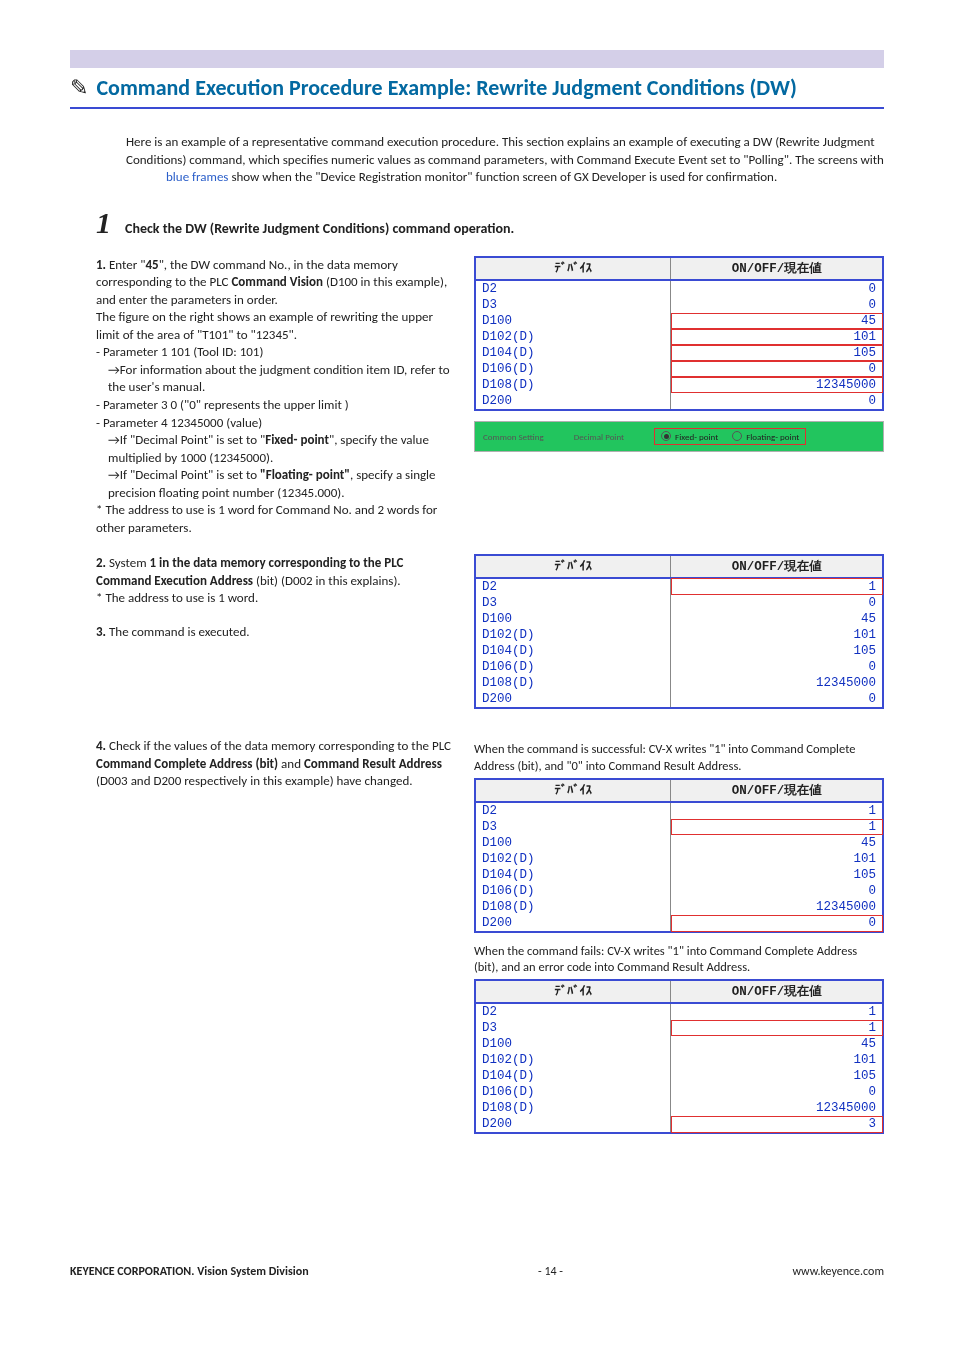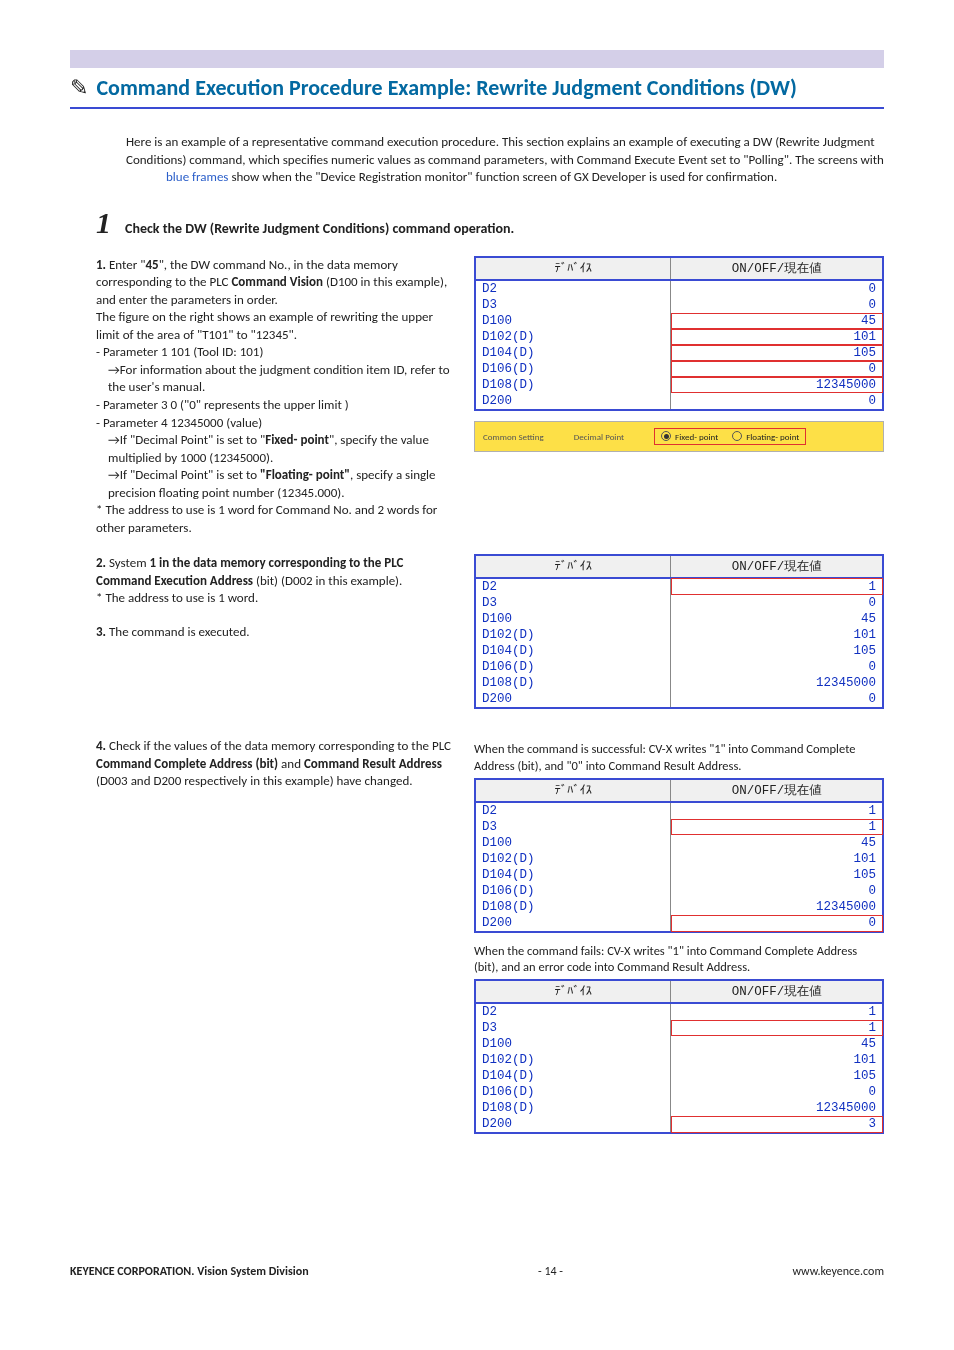"ﾃﾞﾊﾞｲｽ" .mono-table th { font-weight: normal -> bold }
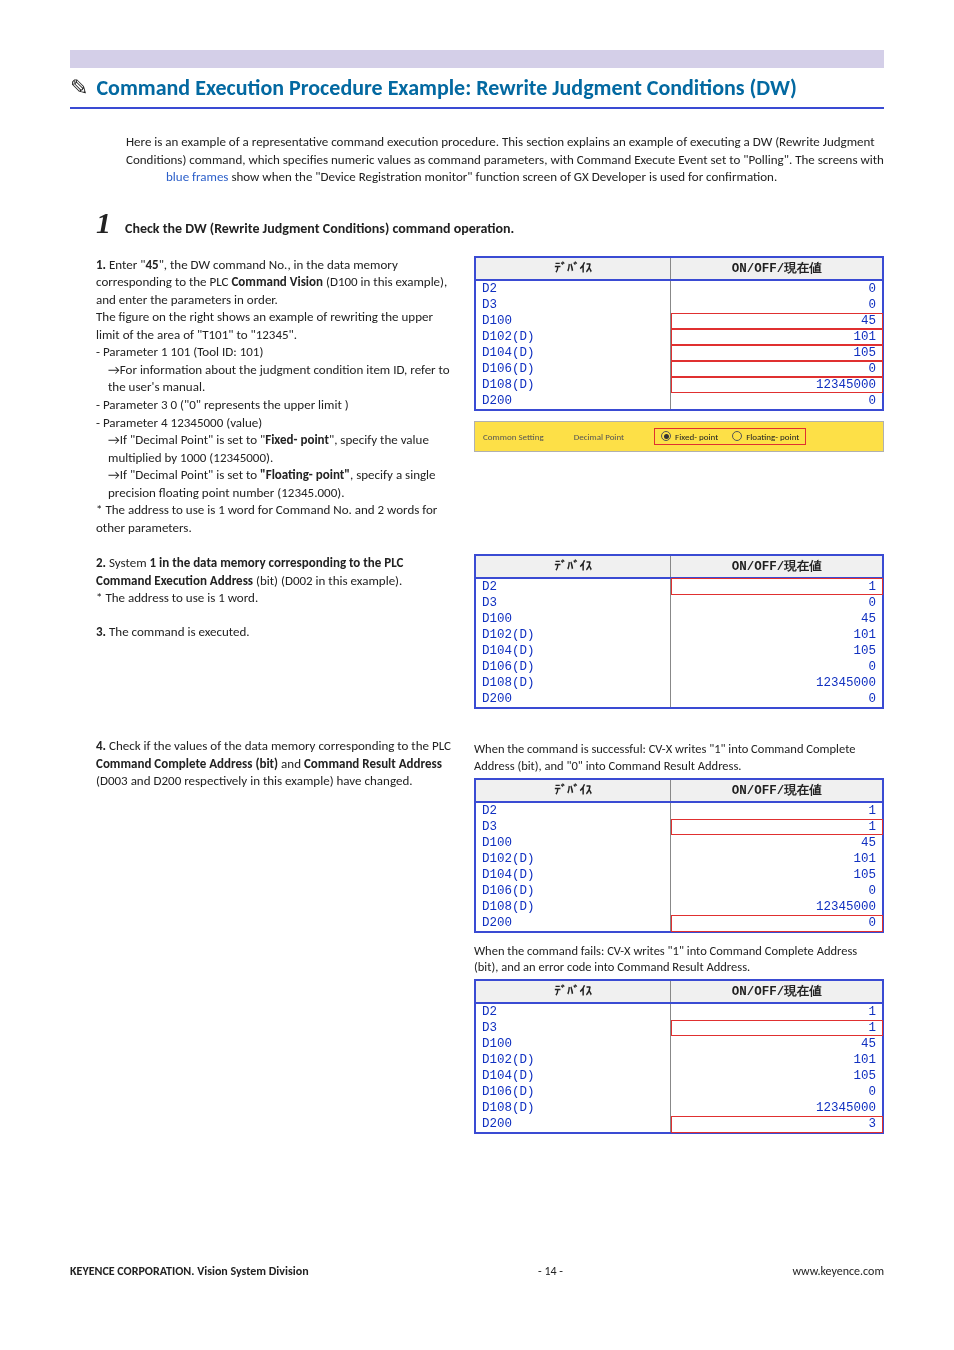"Common Setting" .setting-box { background: #fde047 -> #22c55e }
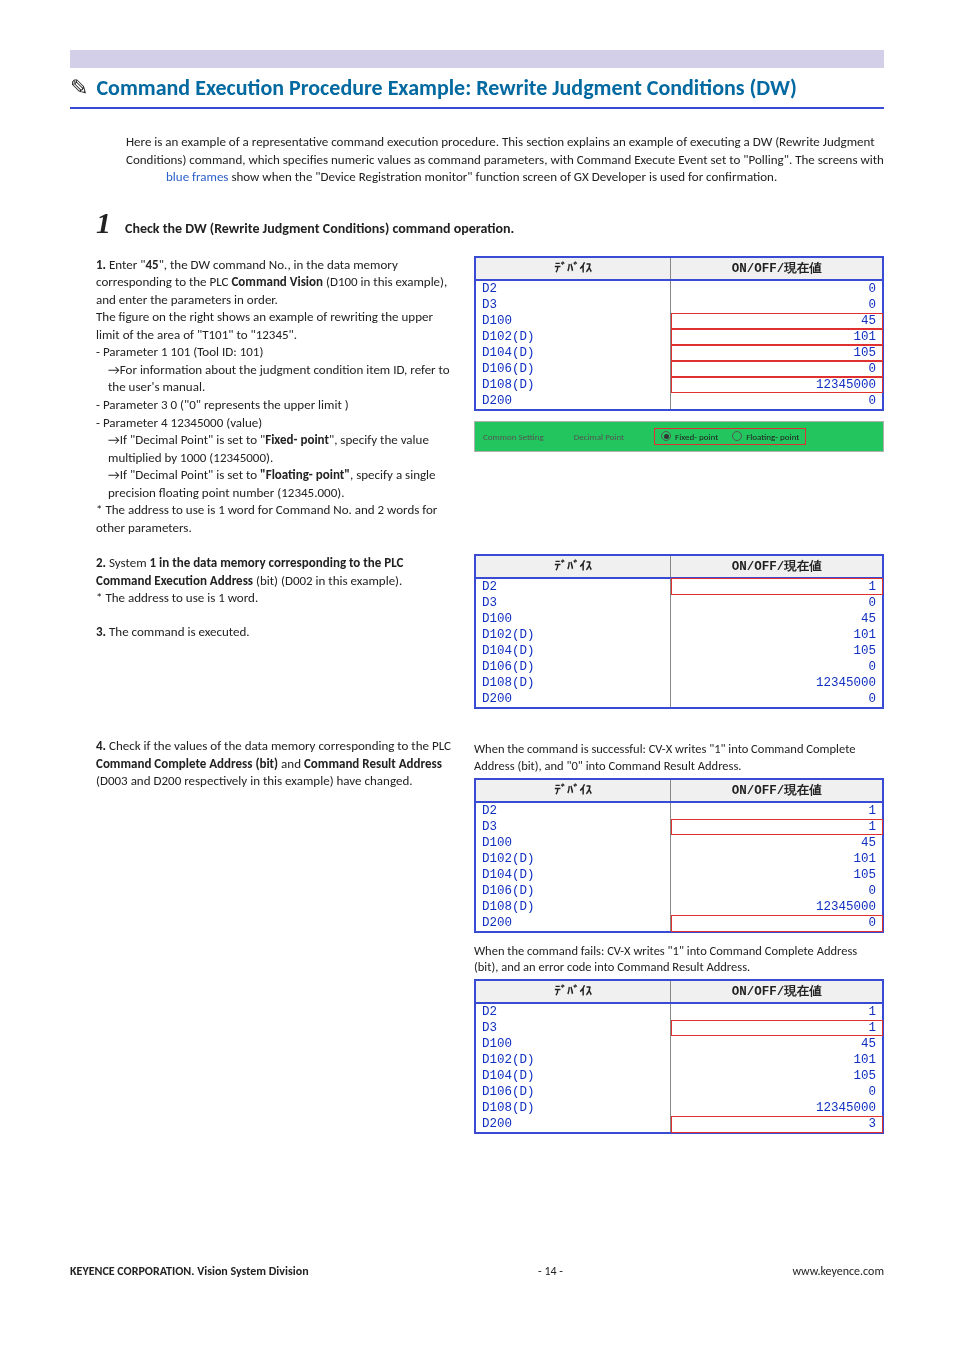"(bit) (D002 in this example)." span { text: example -> explains }
